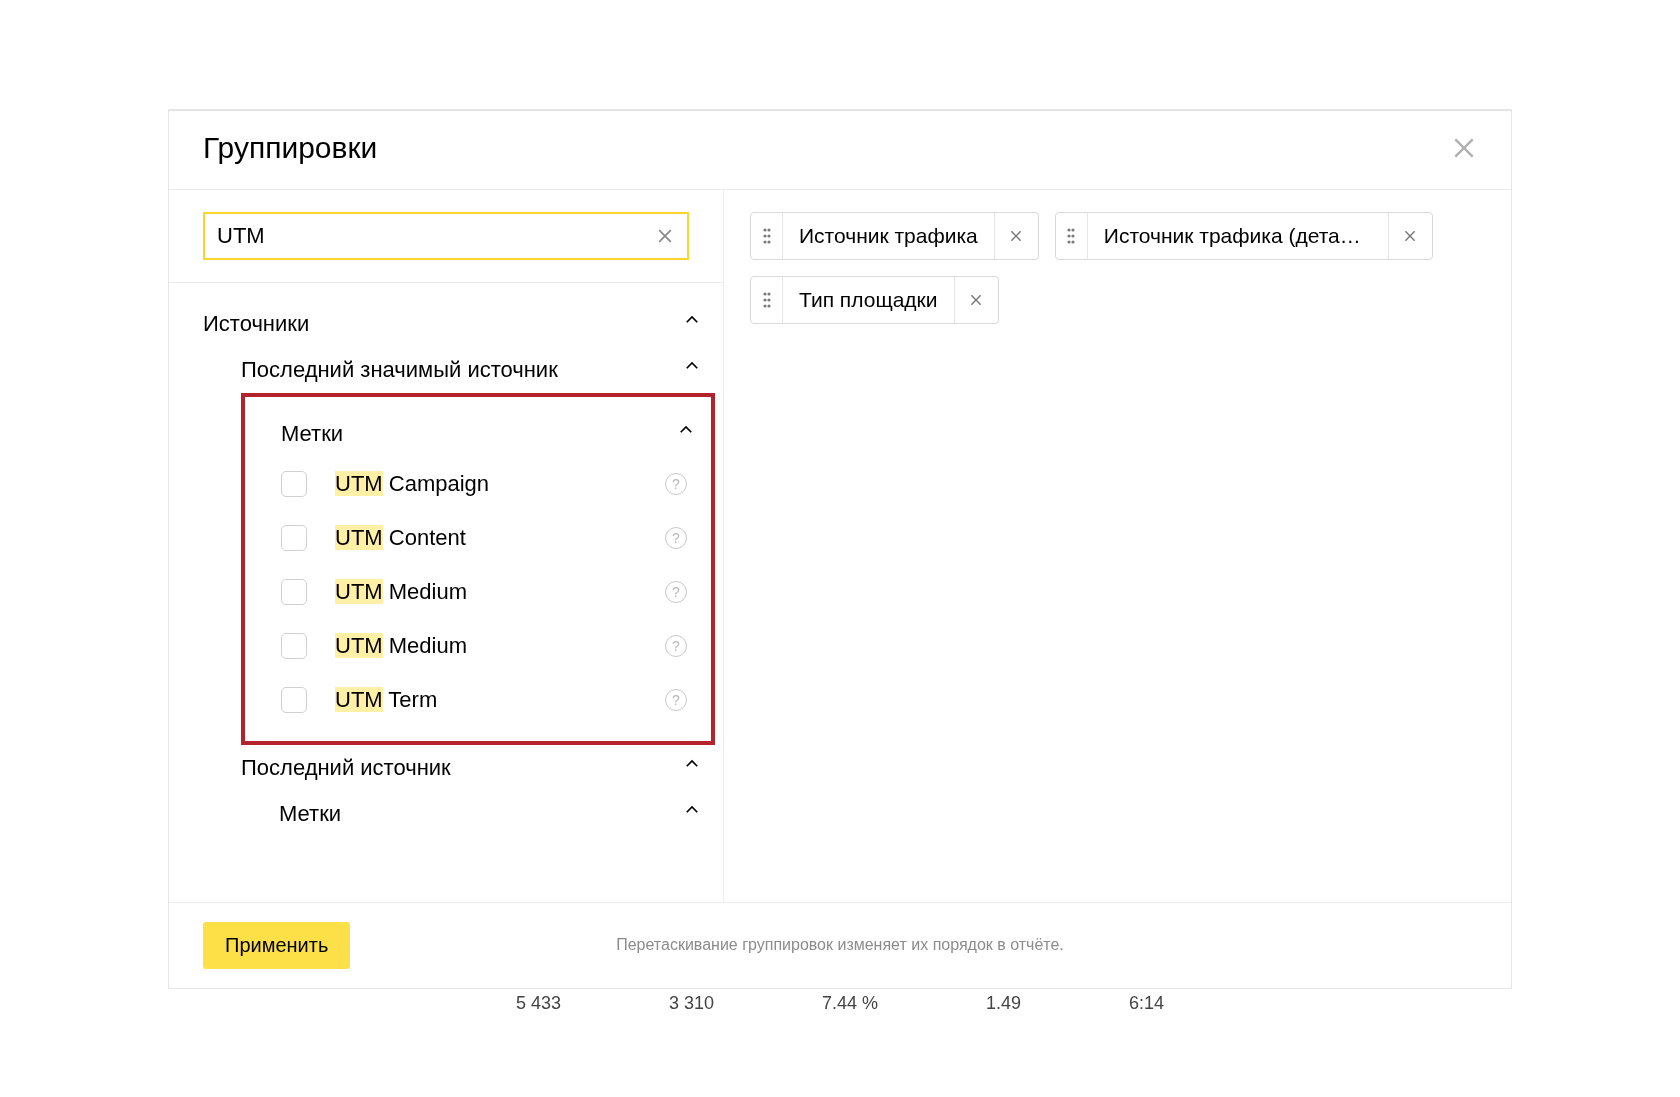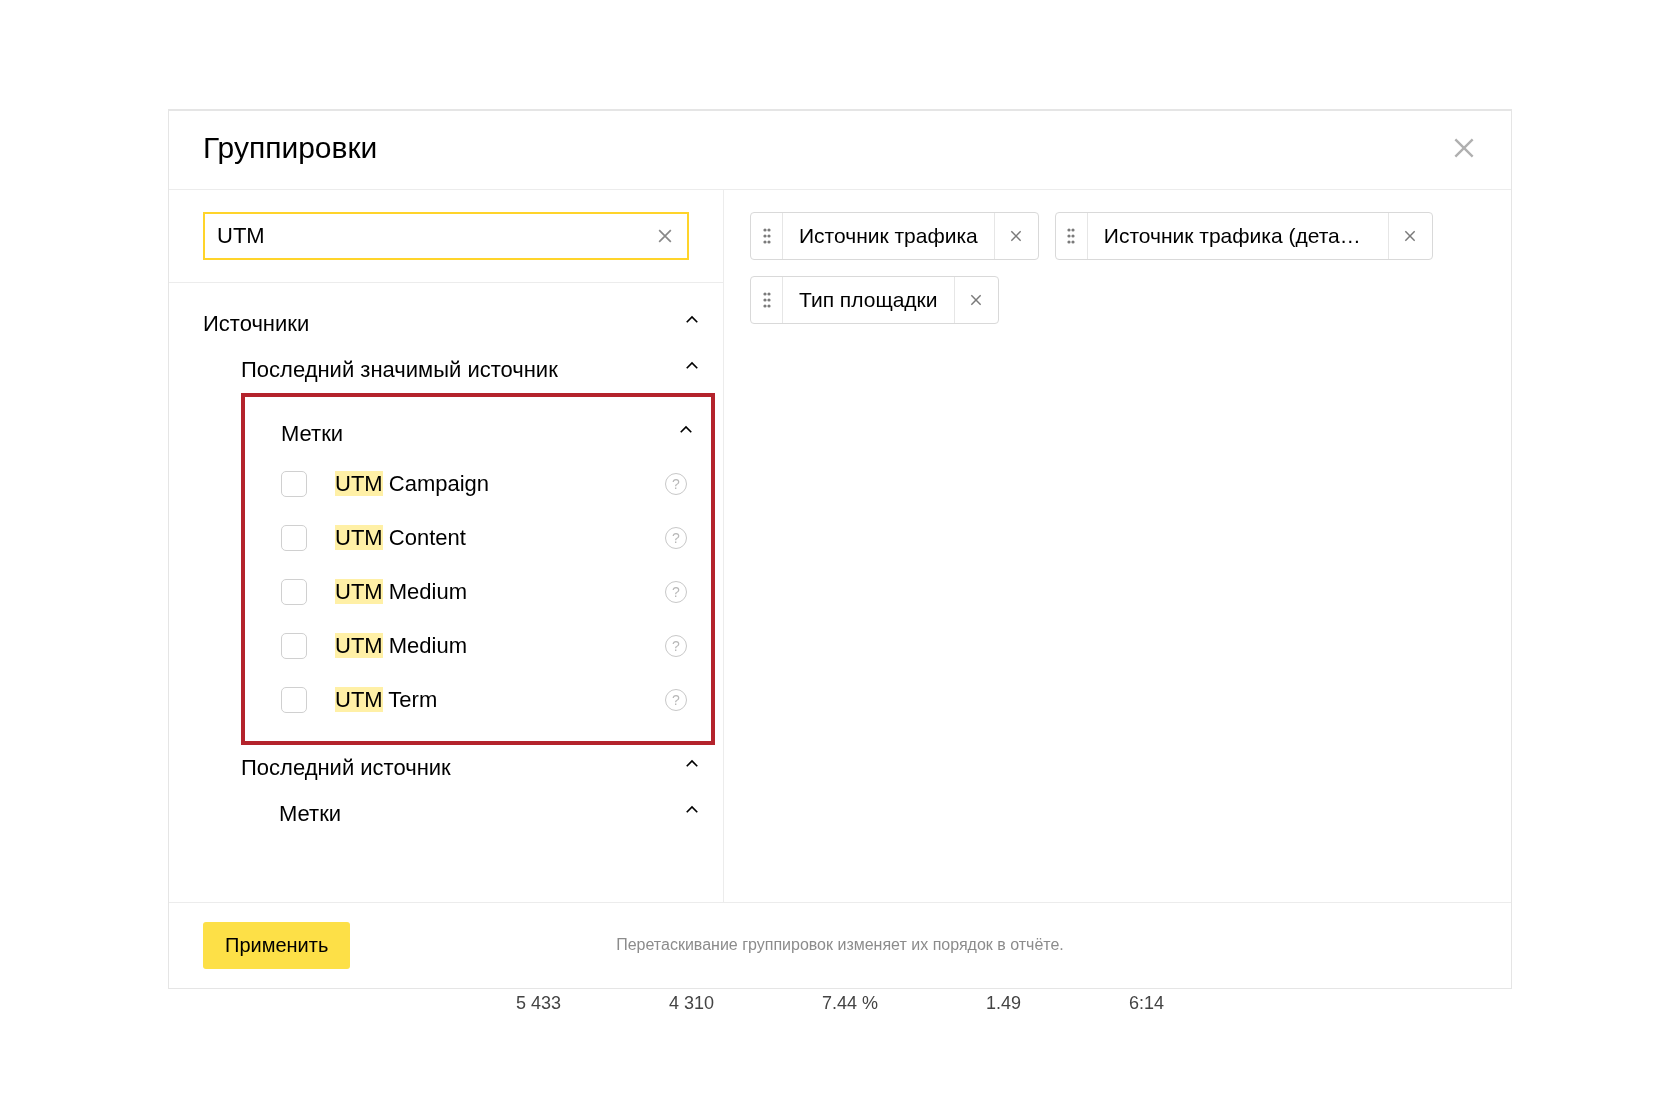"4 310" span { text: 4 310 -> 3 310 }
